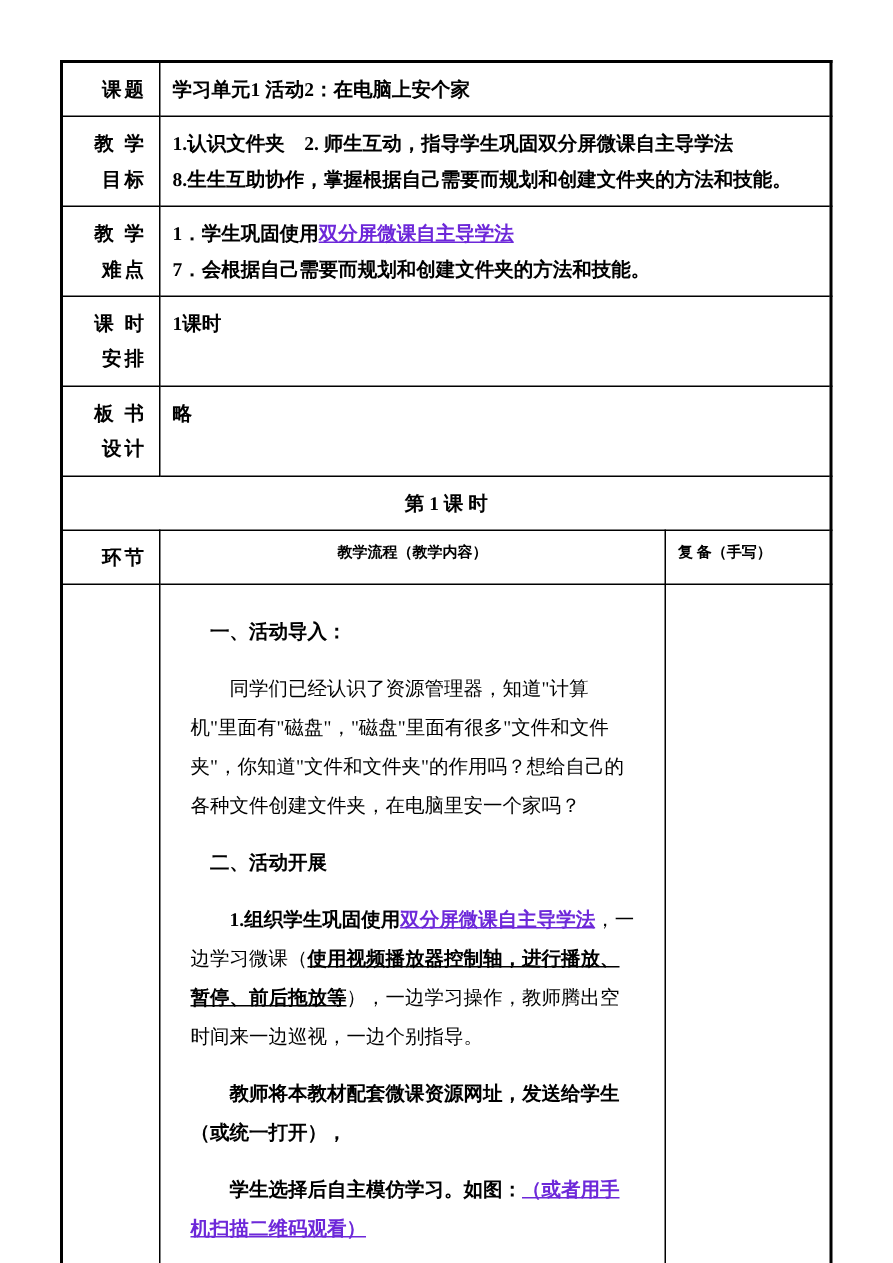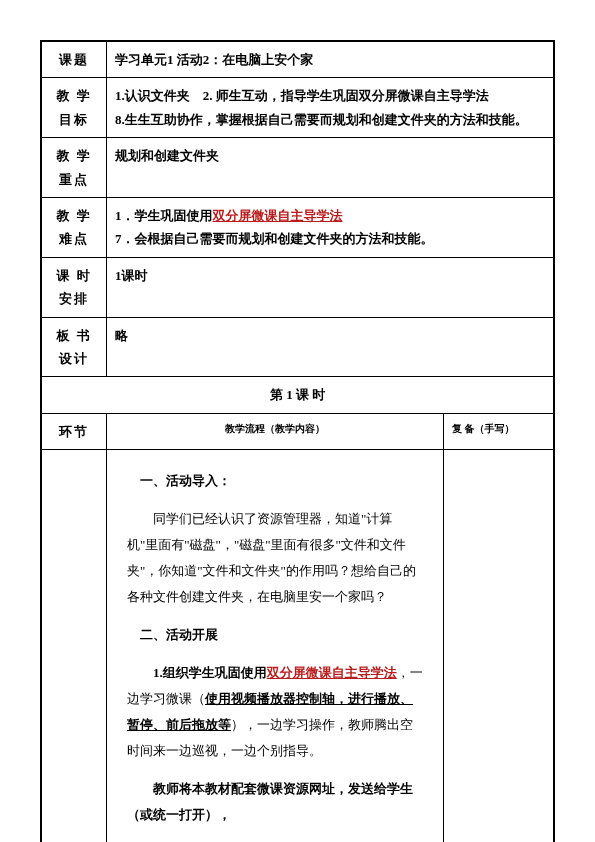"课题" td.label { text-align: center -> right }
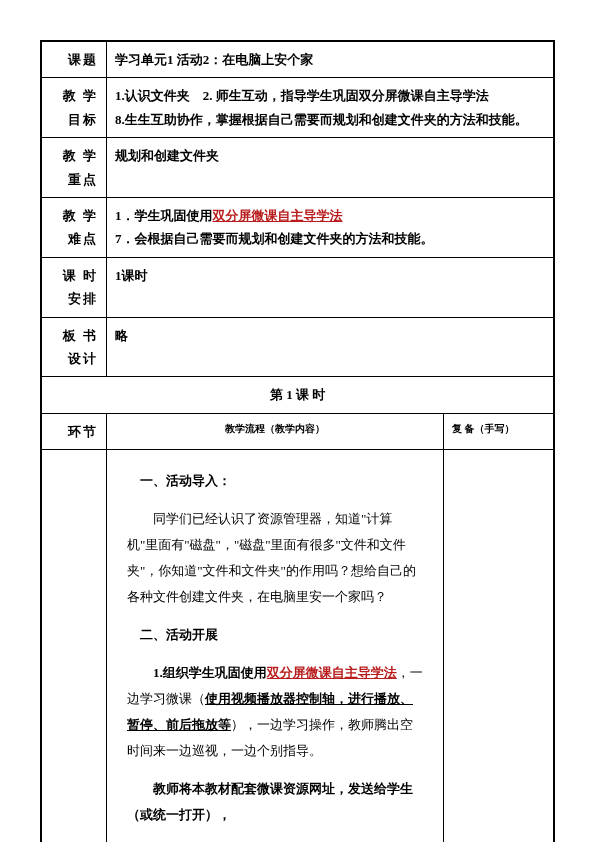"教 学重点" tr { html: <tr> <td>教 学重点</td> <td>规划和创建文件夹</td> </tr> -> none }
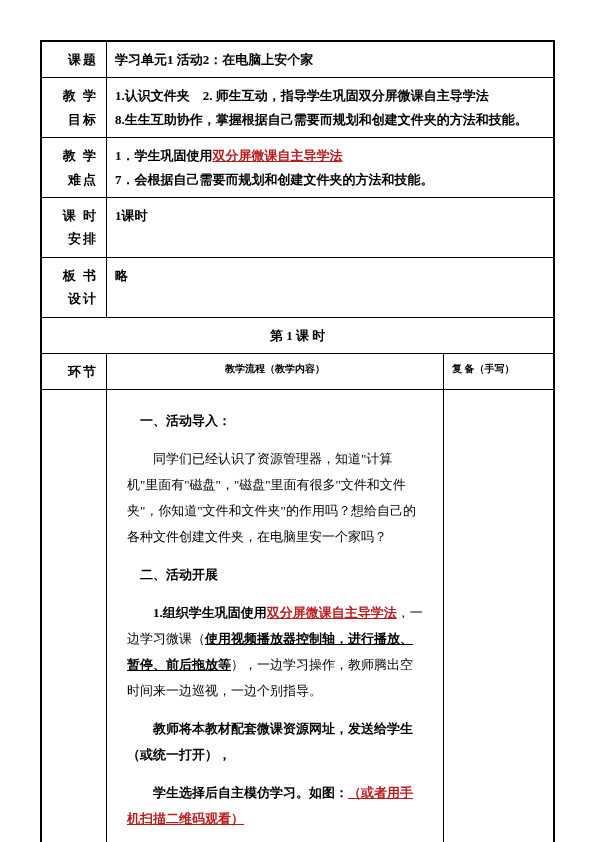"双分屏微课自主导学法" .red { color: #b91c1c -> #6d28d9 }
